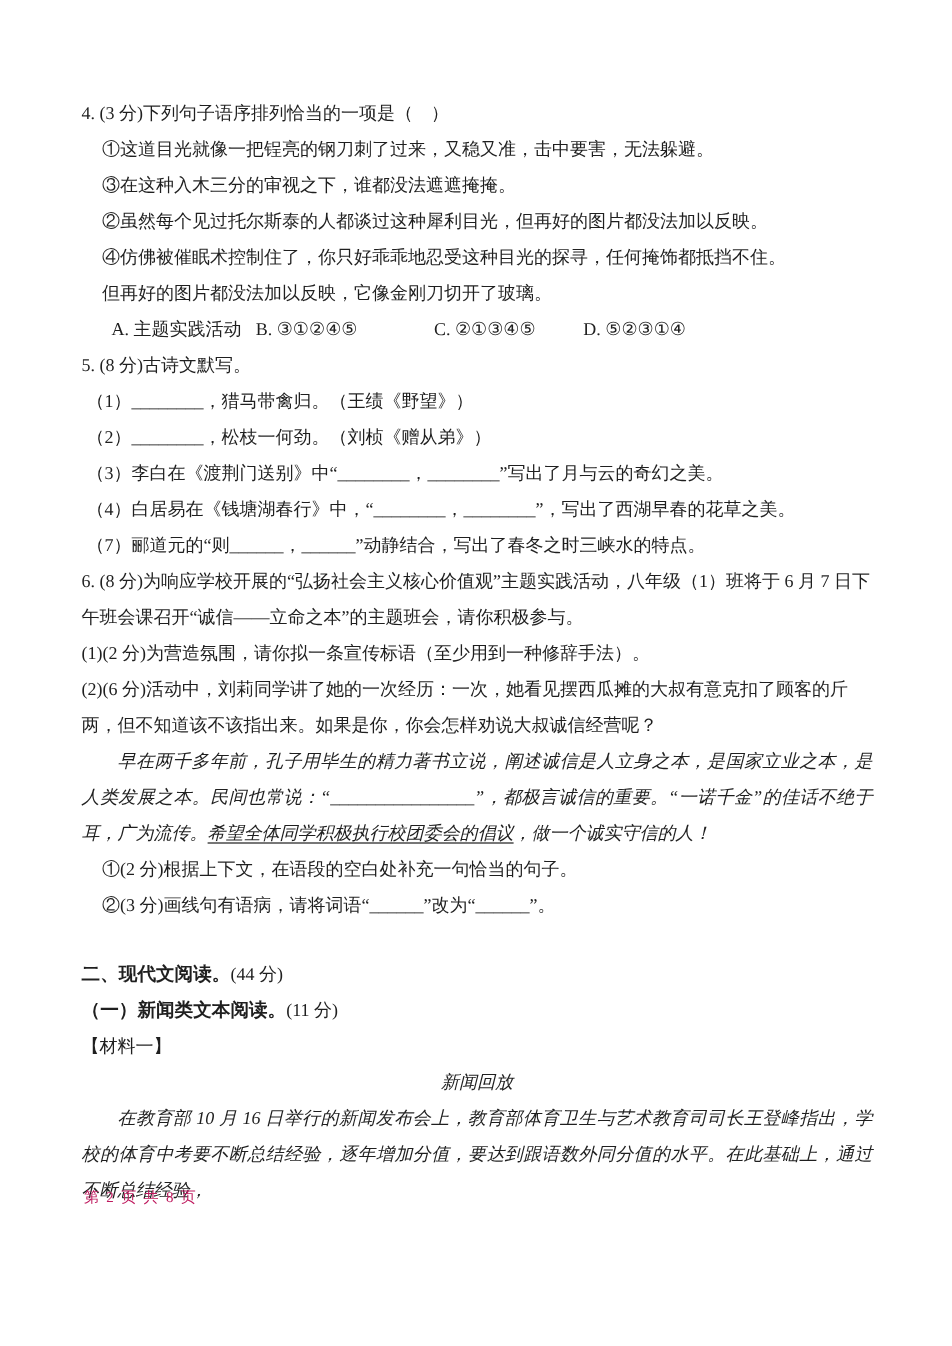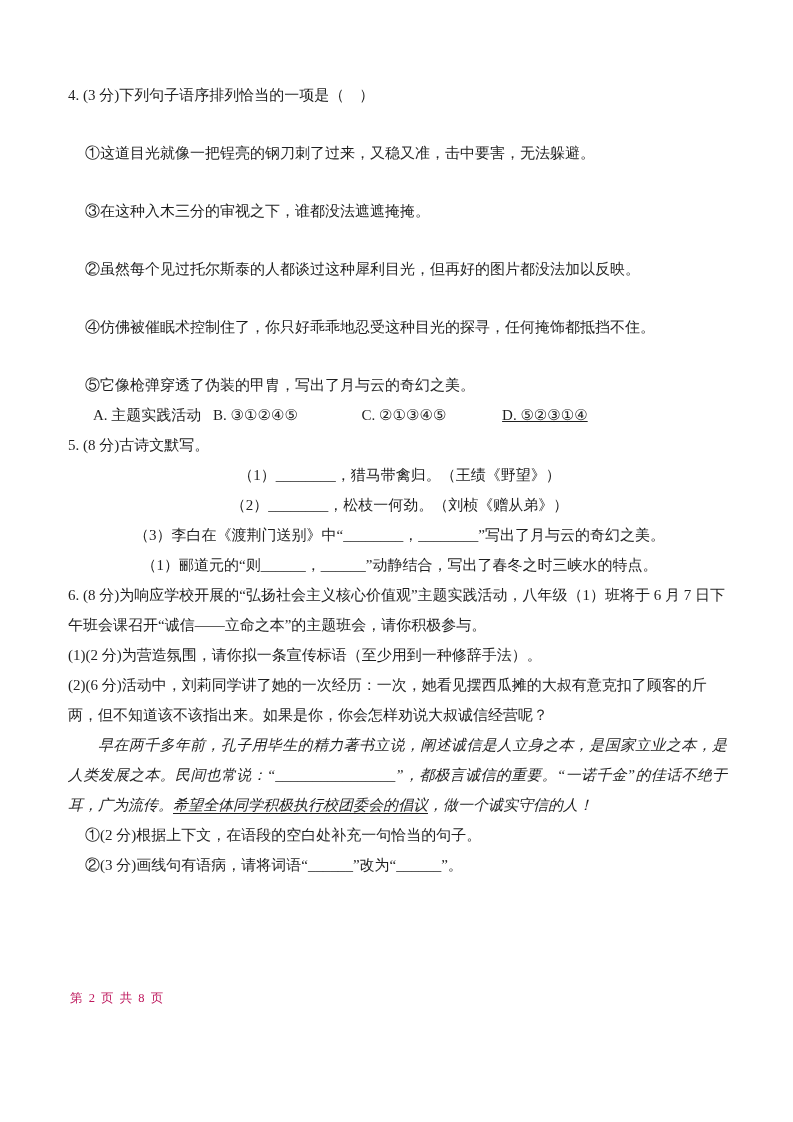"①这道目光就像一把锃亮的钢刀刺了过来，又稳又准，击中要害，无法躲避。" .item { margin-top: 28px -> none }
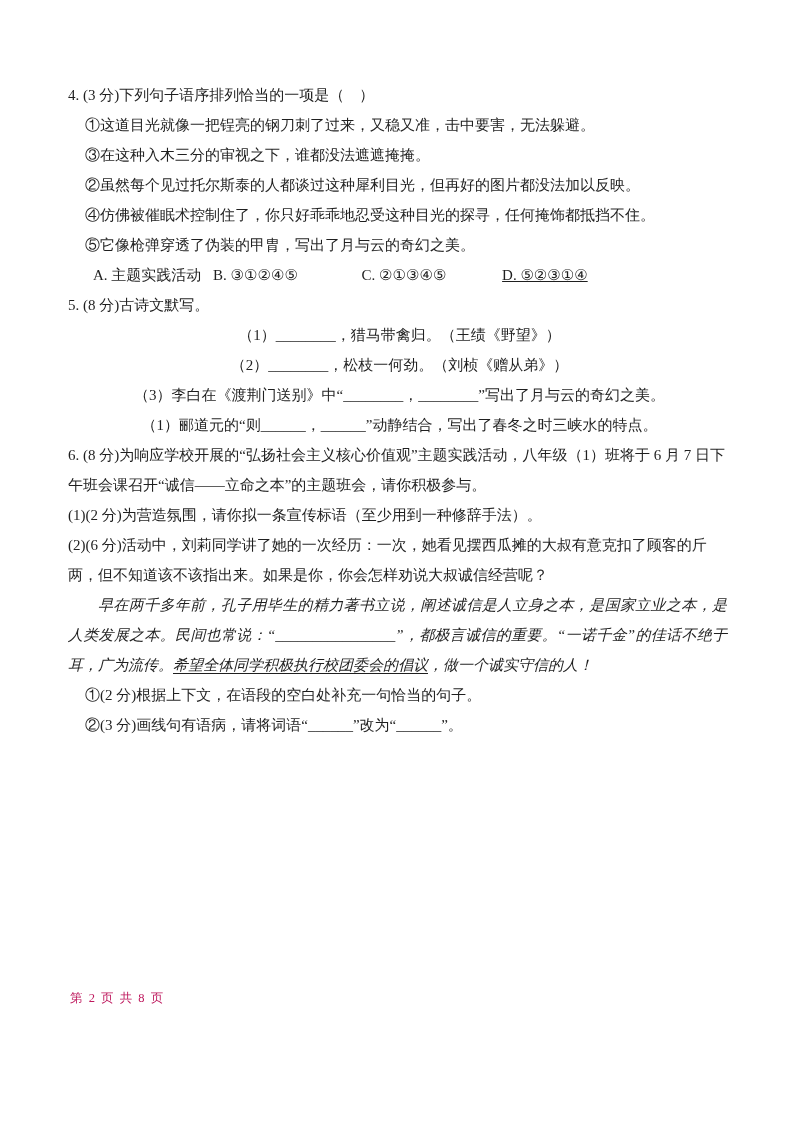"⑤它像枪弹穿透了伪装的甲胄，写出了月与云的奇幻之美。" p.item { text: ⑤它像枪弹穿透了伪装的甲胄，写出了月与云的奇幻之美 -> 但再好的图片都没法加以反映，它像金刚刀切开了玻璃 }
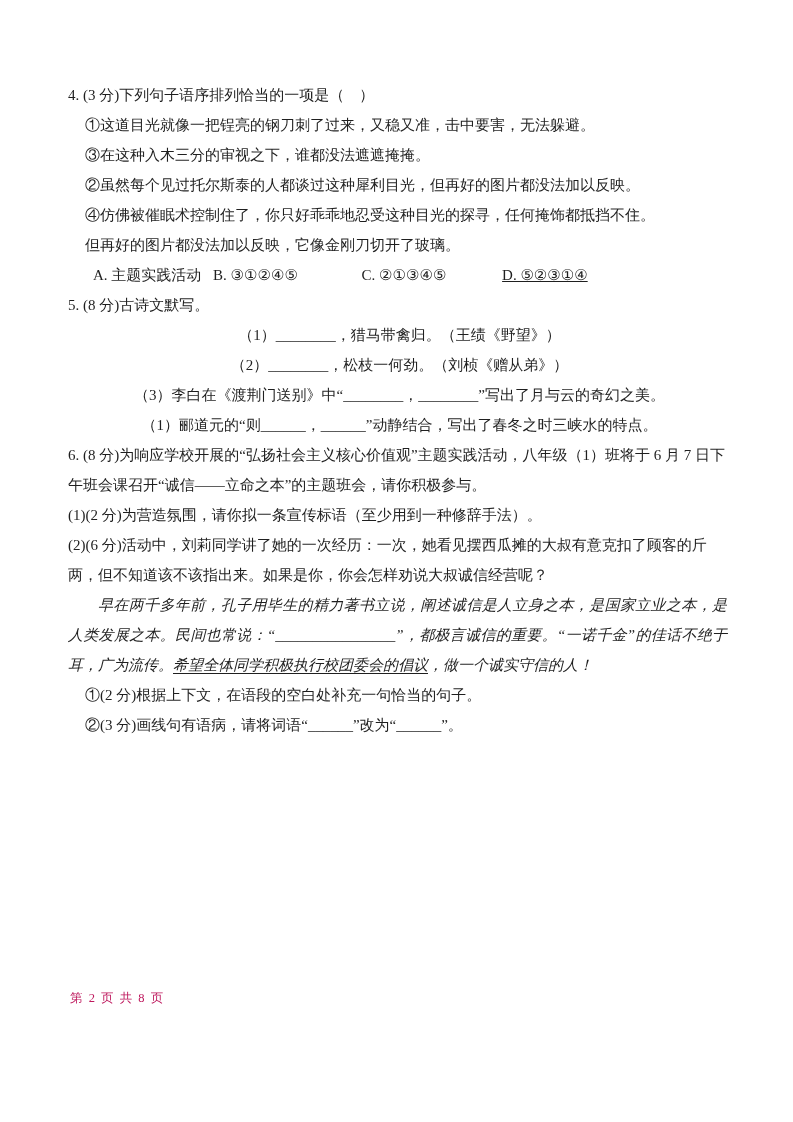"D. ⑤②③①④" .options .opt:nth-child(4) { margin-left: 52px -> 36px; text-decoration: underline -> none }
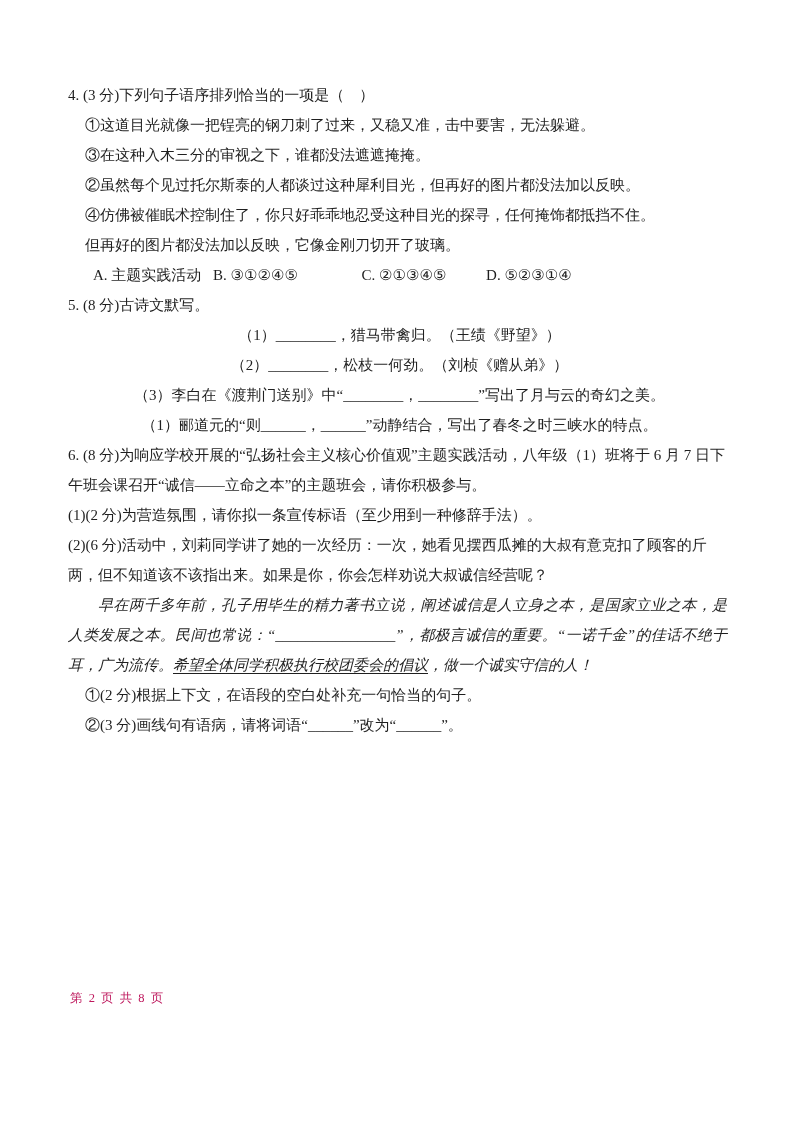"（1）________，猎马带禽归。（王绩《野望》）" .q5-item { text-align: center -> none }
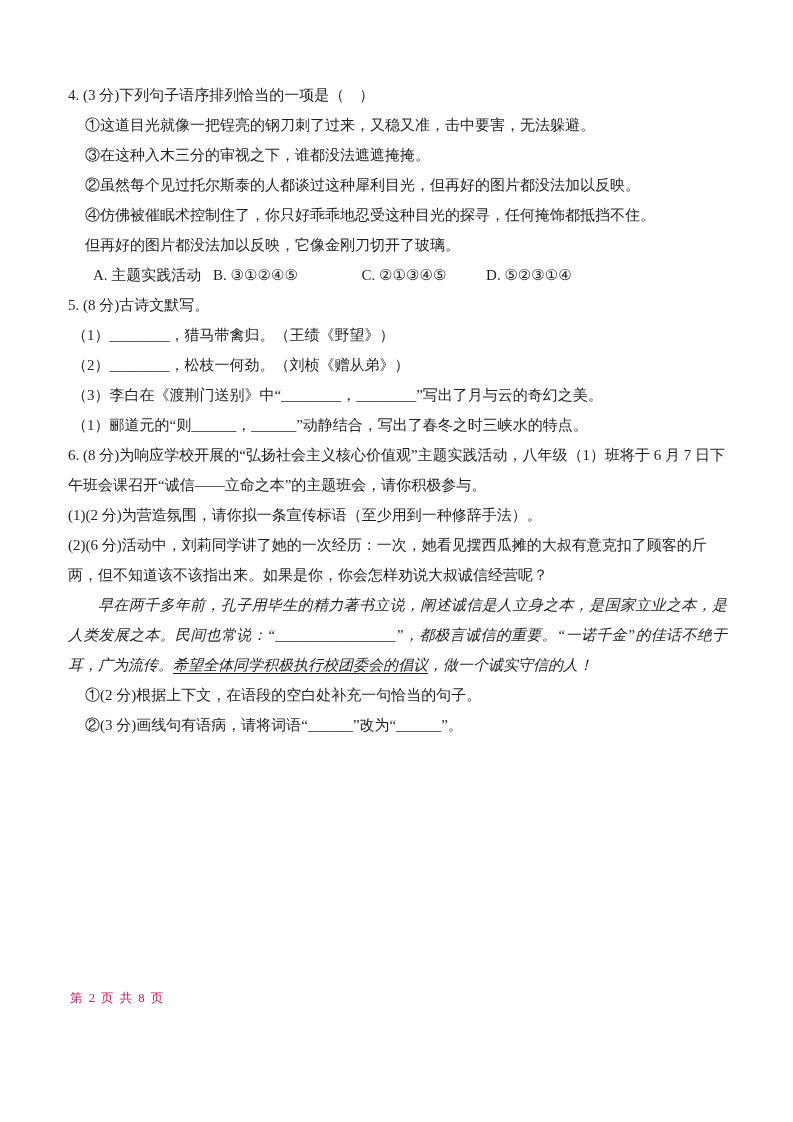"（4）白居易在《钱塘湖春行》中，“________，________”，写出了西" p.q5-item { html: none -> <p>（4）白居易在《钱塘湖春行》中，“________，________”，写出了西湖早春的花草之美。</p> }
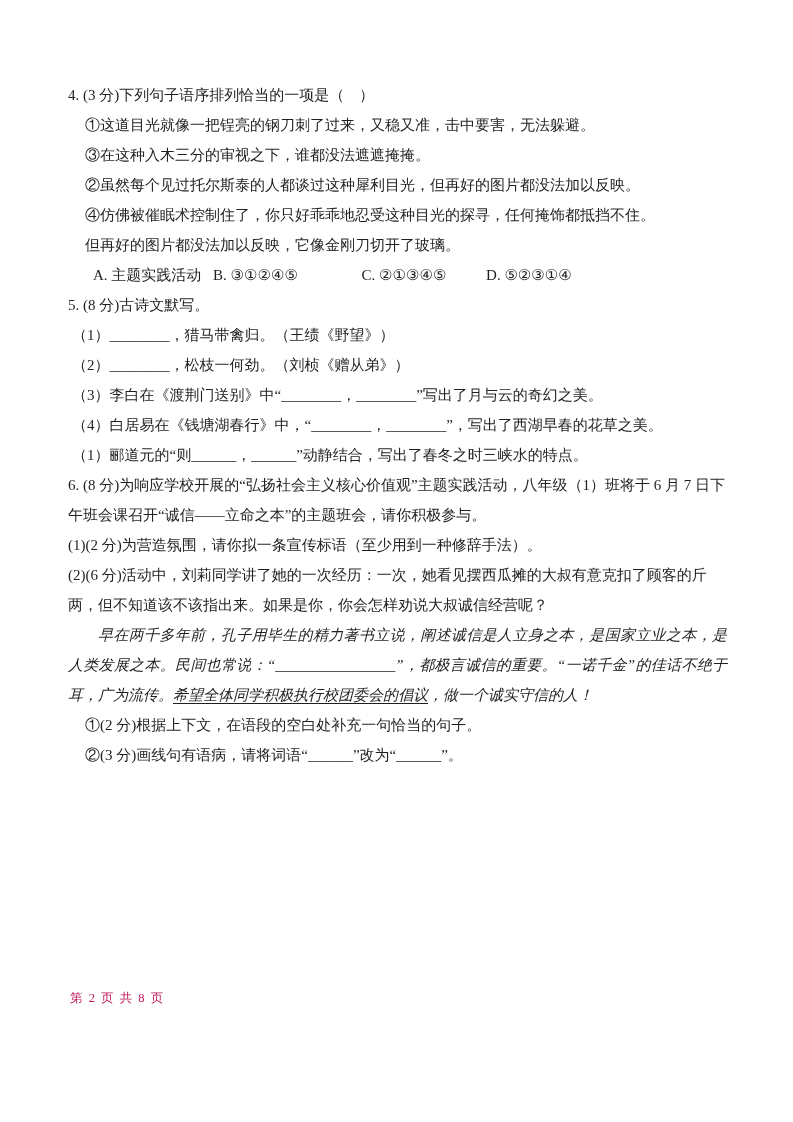"（1）郦道元的“则______，______”动静结合，写出了春冬之时三峡水的特" p.q5-item { text: 1 -> 7 }
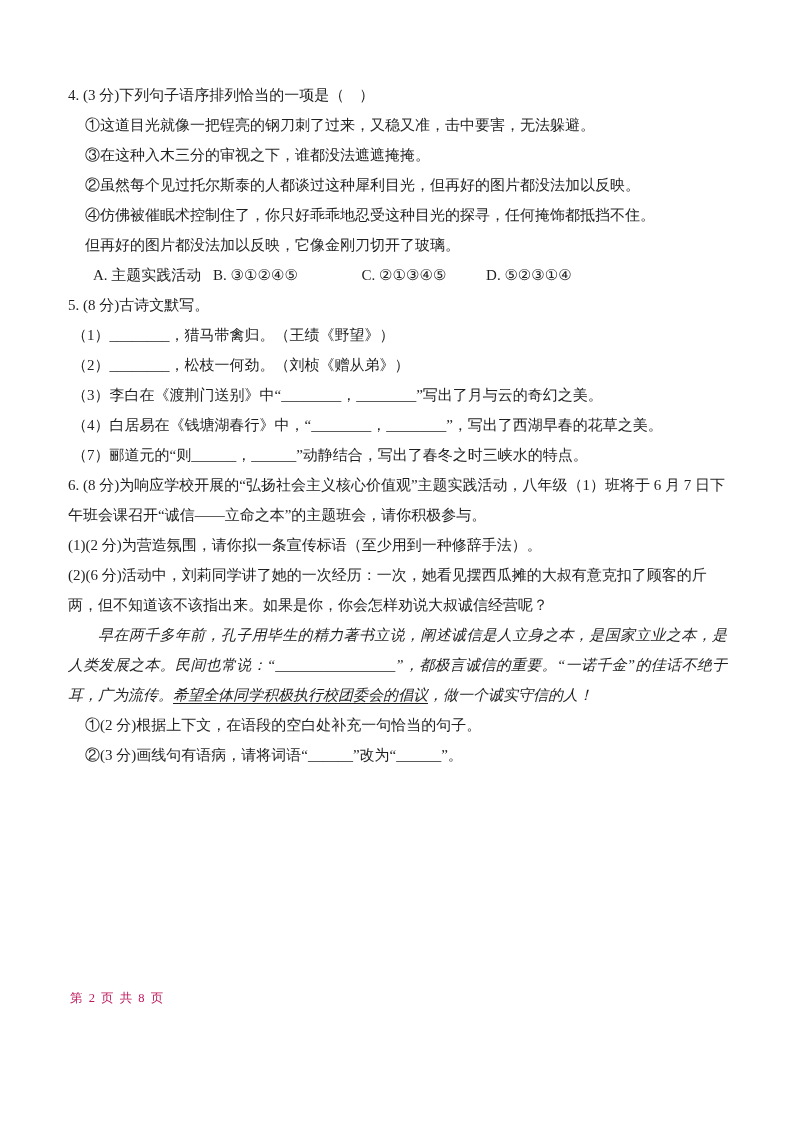"二、现代文阅读。(44 分)" section.sec2 { html: none -> <section> <p><span>二、现代文阅读。</span><span>(44 分)</span></p> <p><span>（一）新闻类文本阅读。</span><span>(11 分)</span></p> <p>【材料一】</p> <p>新闻回放</p> <p>在教育部 10 月 16 日举行的新闻发布会上，教育部体育卫生与艺术教育司司长王登峰指出，学校的体育中考要不断总结经验，逐年增加分值，要达到跟语数外同分值的水平。在此基础上，通过不断总结经验，</p> </section> }
